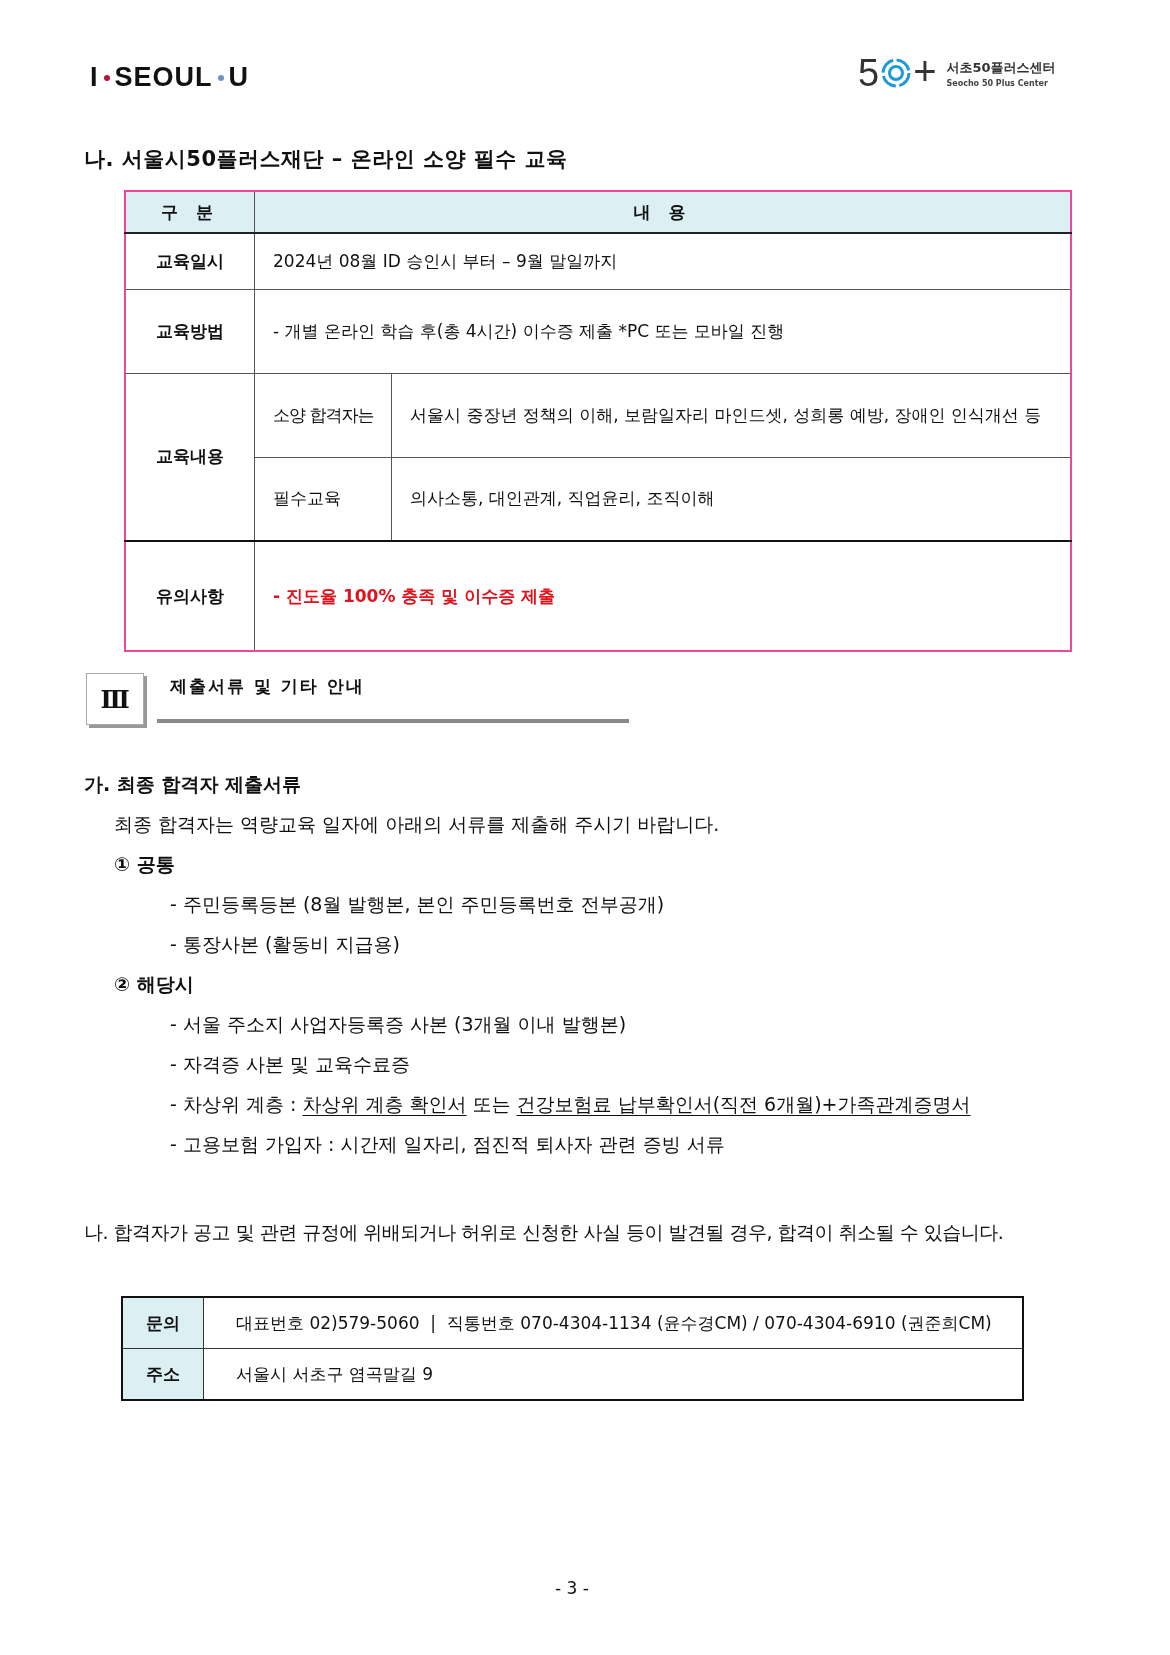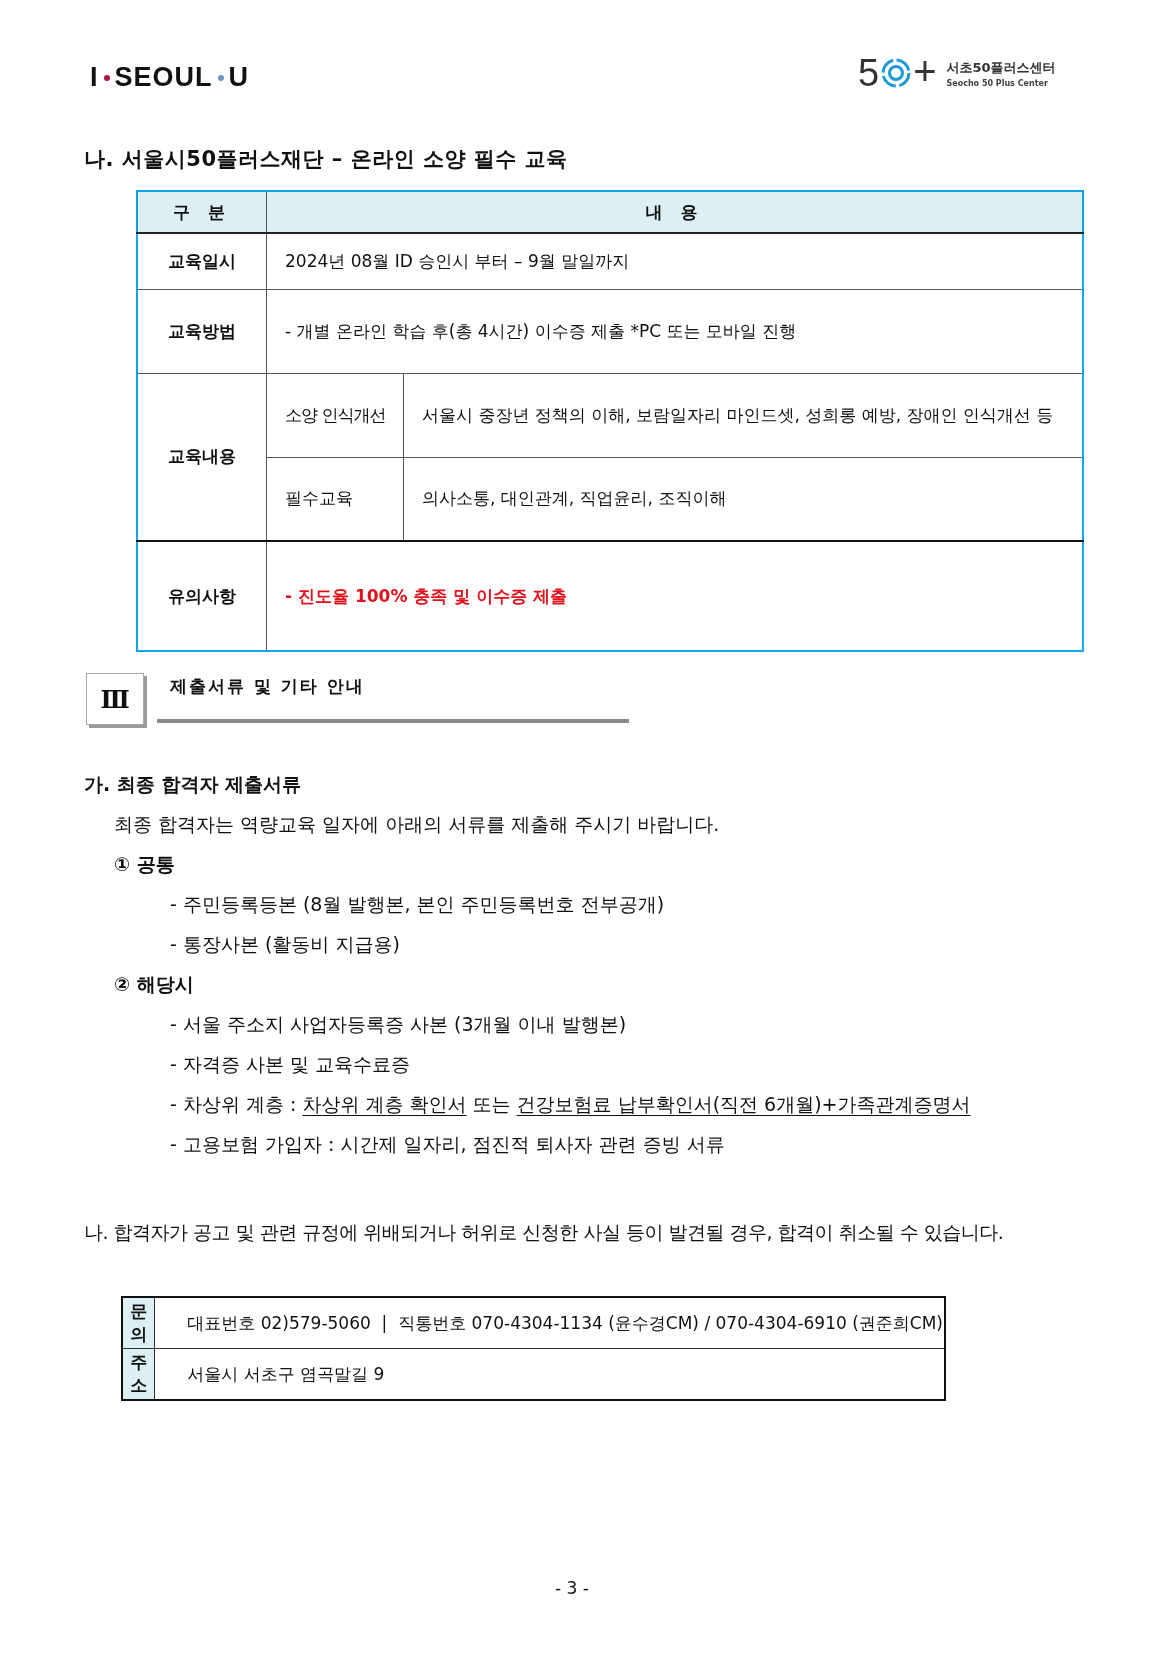"구 분" .t1 { border: 2px solid #0ea5e9 -> 2px solid #ec4899; left: 136px -> 124px }
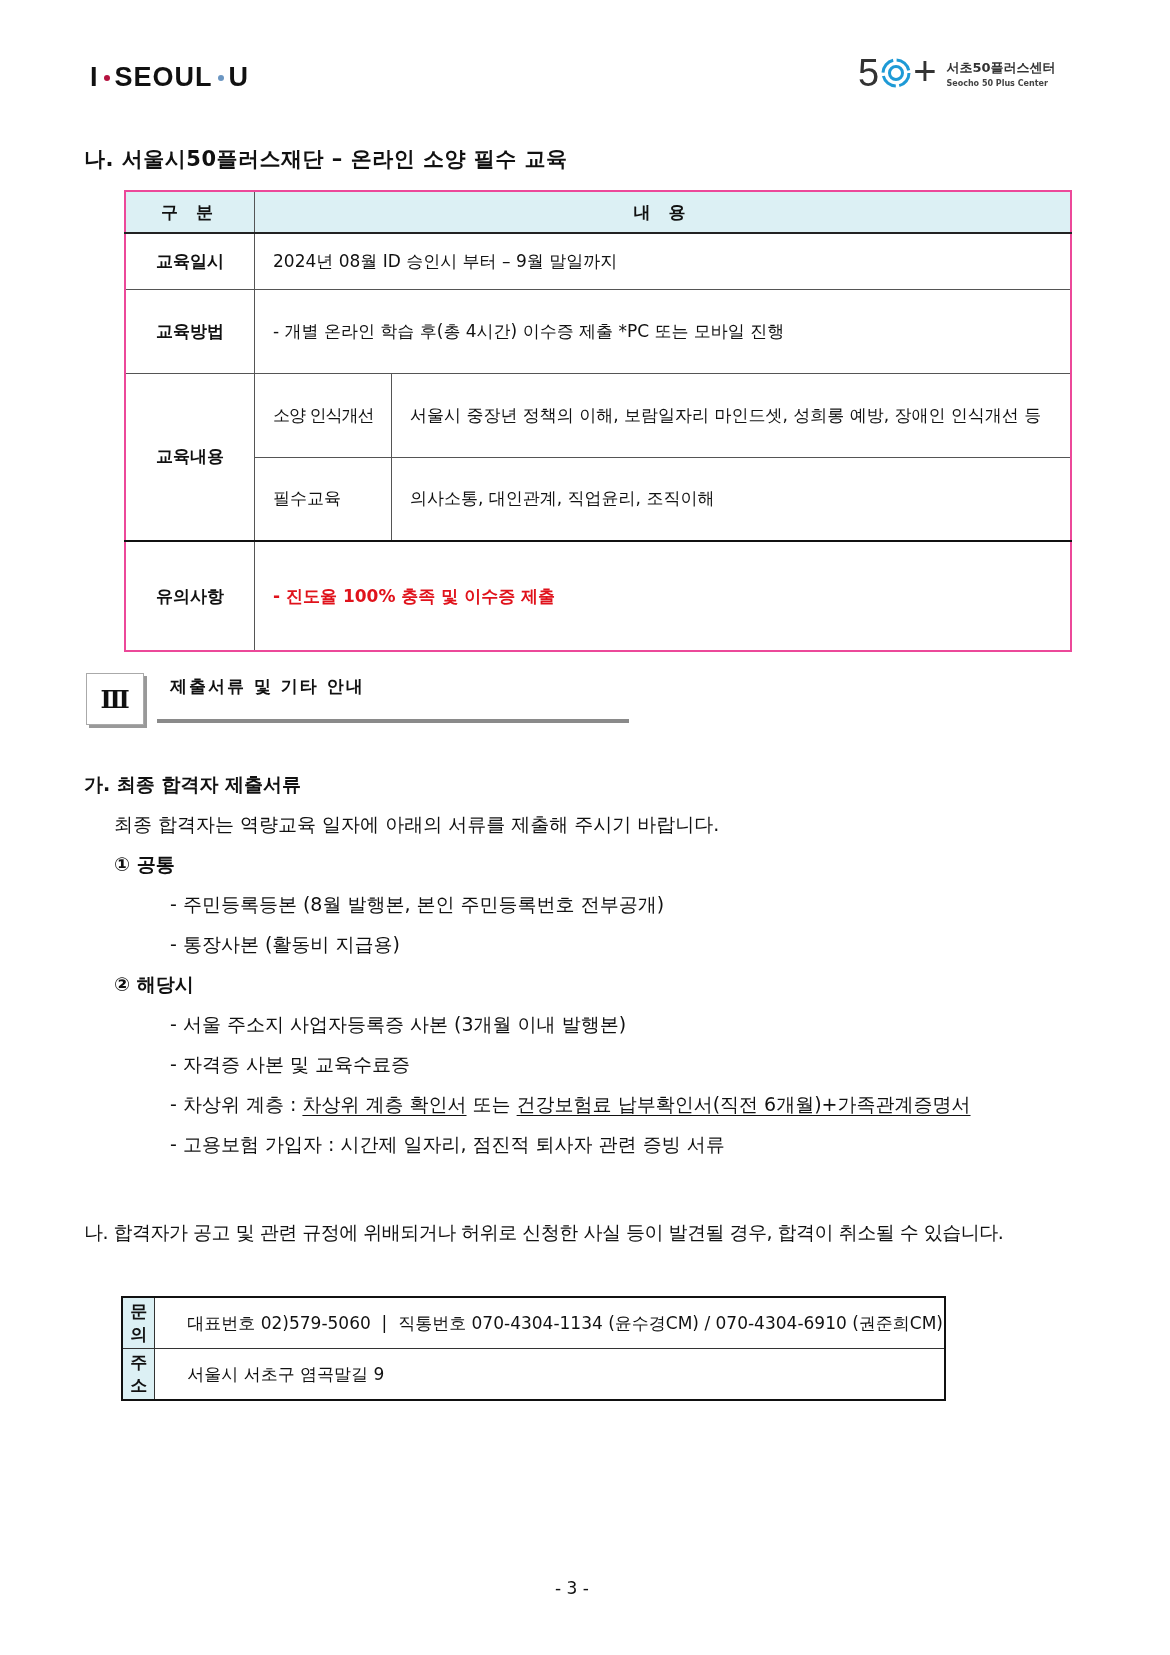"소양 인식개선" td.sub { text: 인식개선 -> 합격자는 }
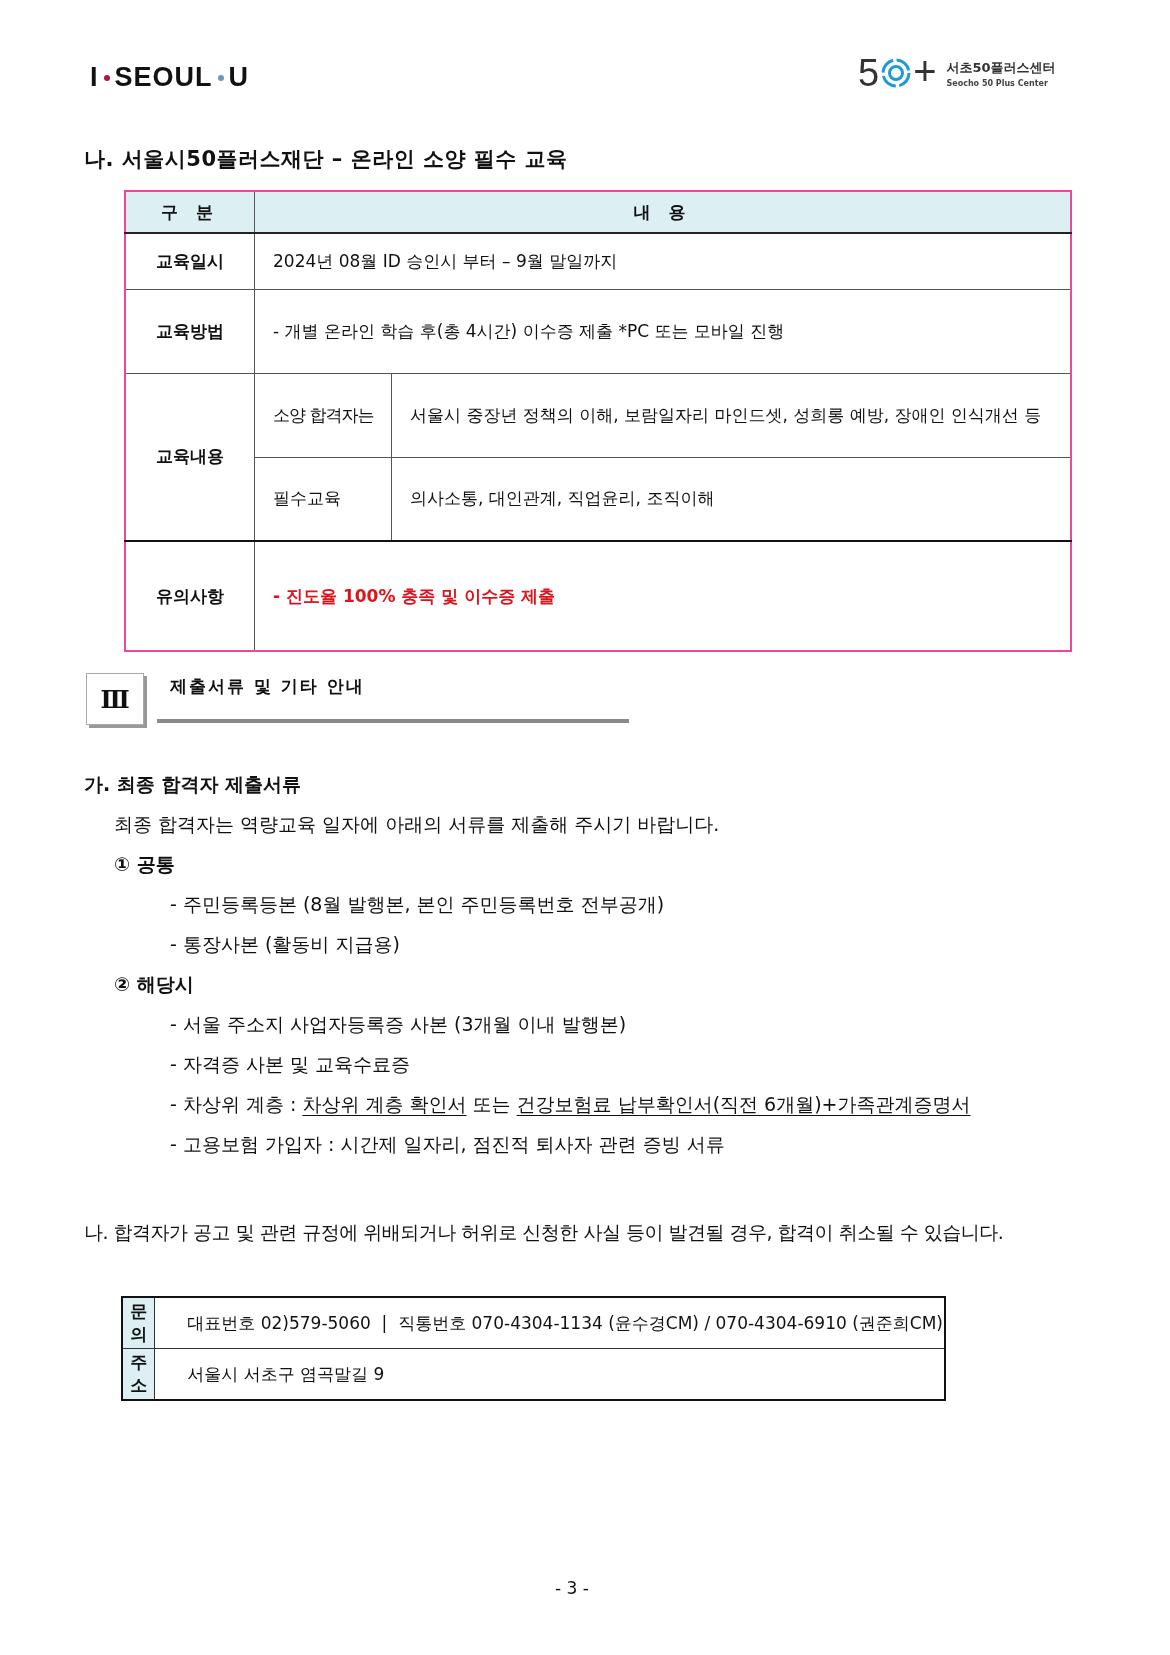"문의" .t2 { width: 825px -> 903px }
